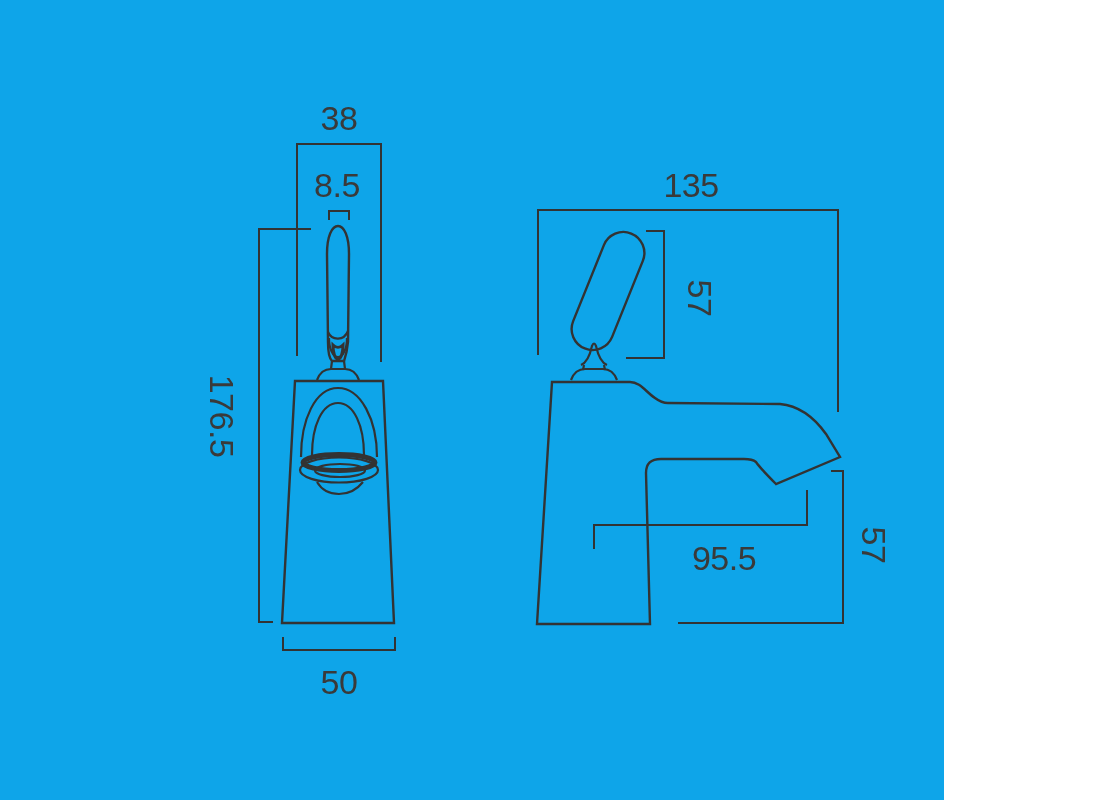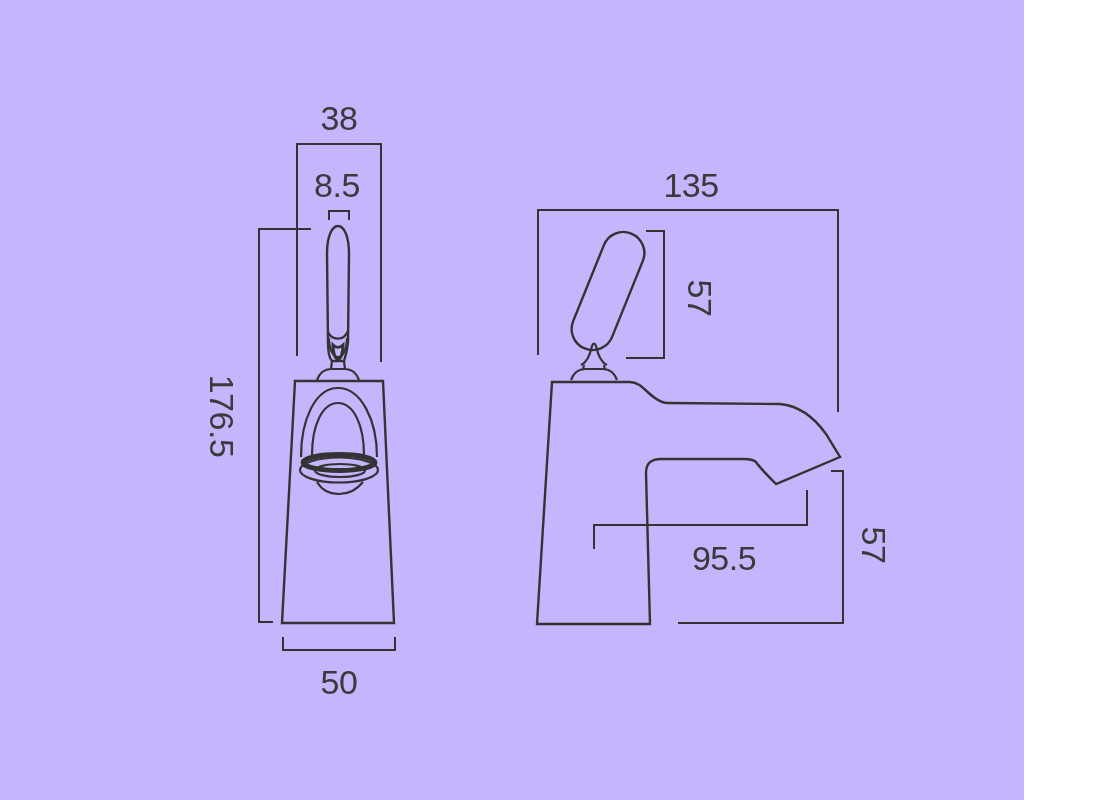"38" .canvas { background: #c4b5fd -> #0ea5e9; width: 1024px -> 944px }
